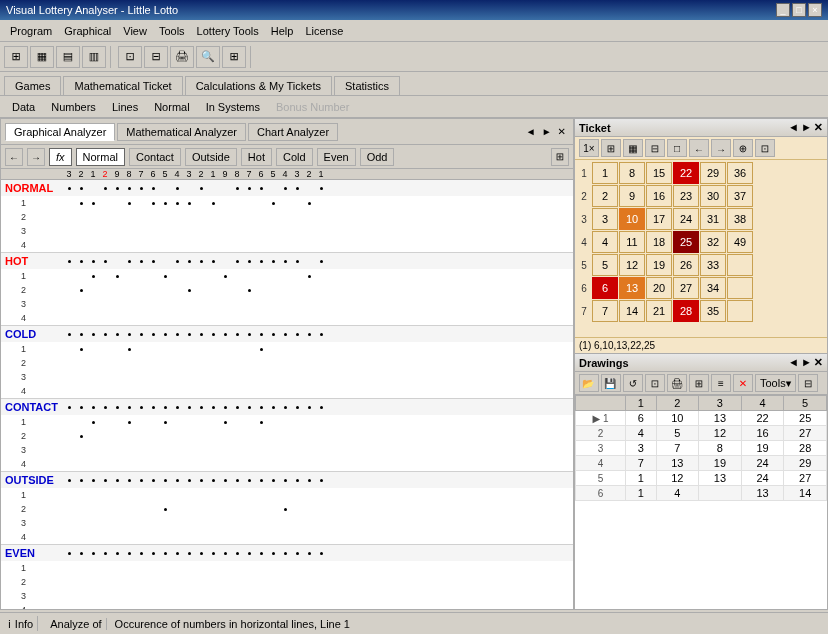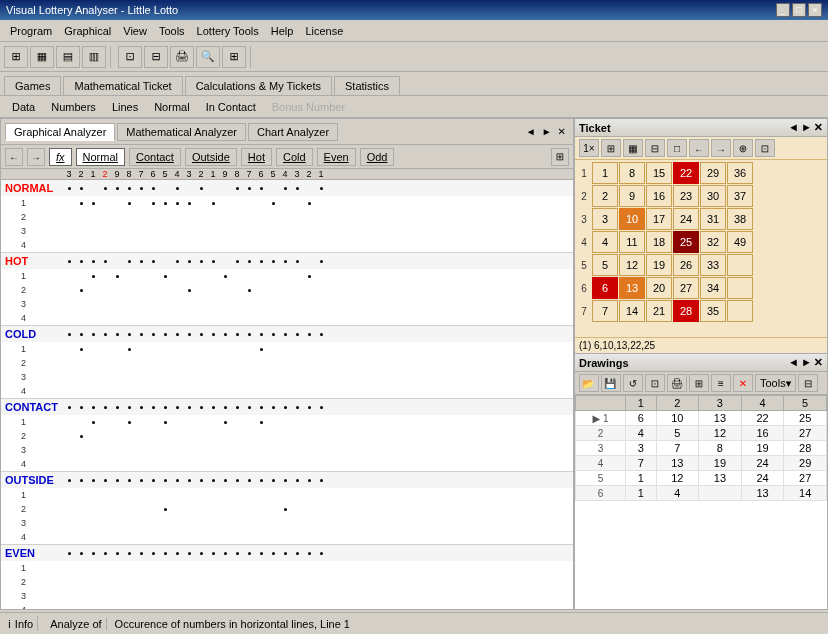"In Contact" span.sub-tab { text: Contact -> Systems }
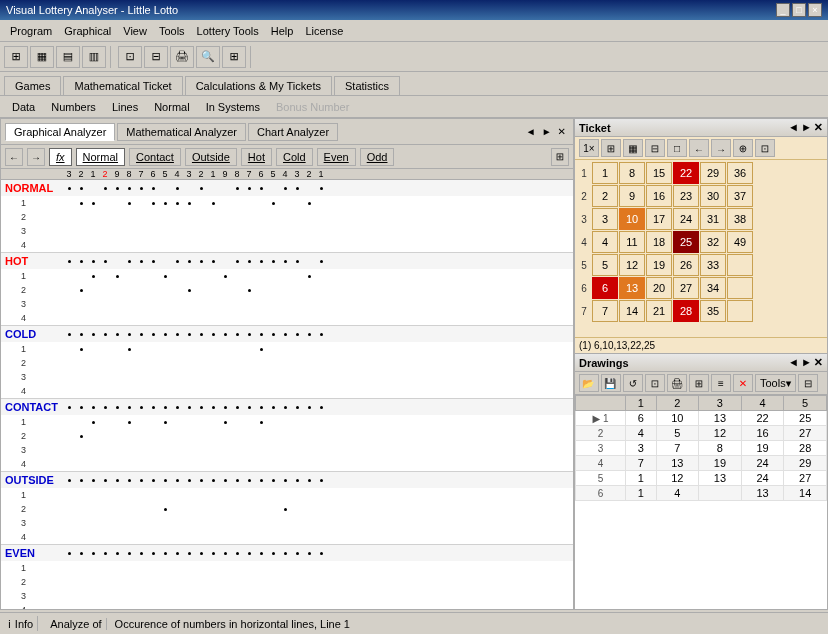"fx" .filter-btn { text-decoration: underline -> none }
